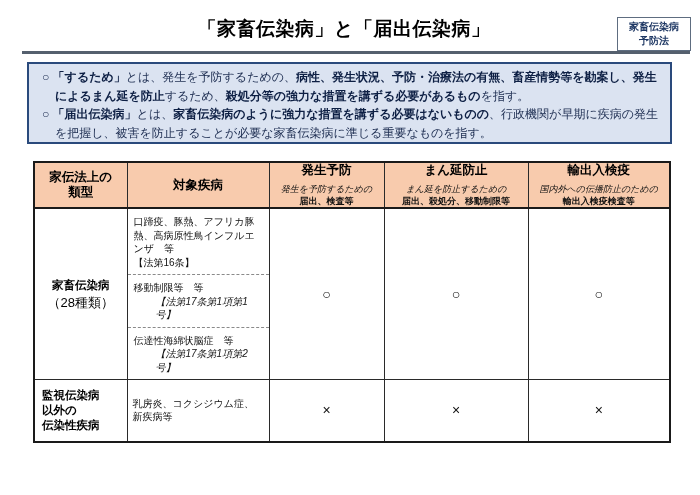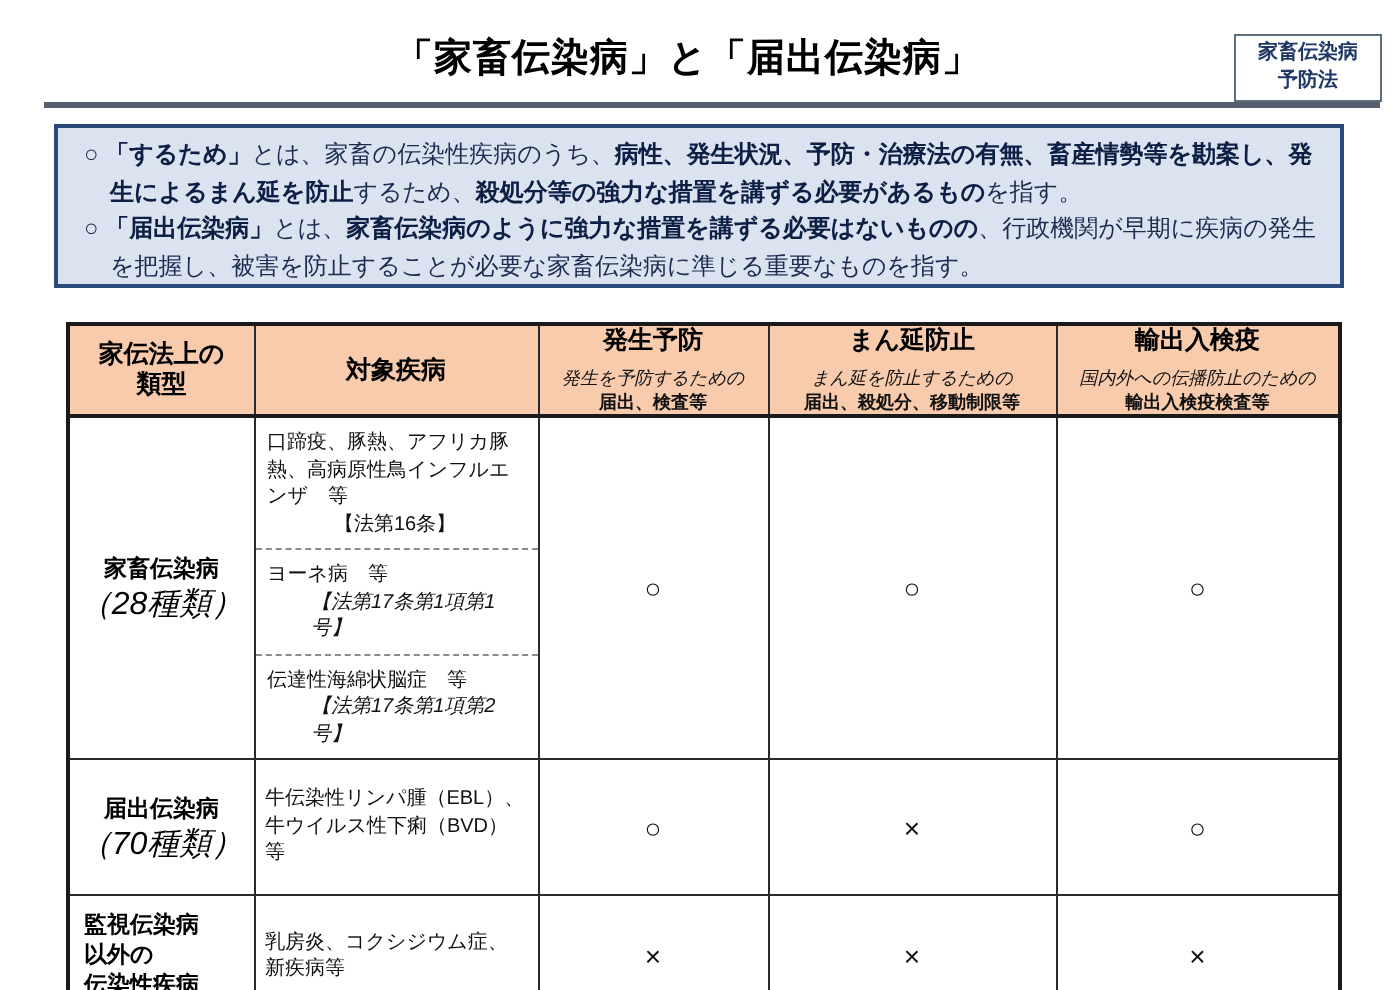"とは、家畜の伝染性疾病のうち、" span { text: 家畜の伝染性疾病のうち -> 発生を予防するための }
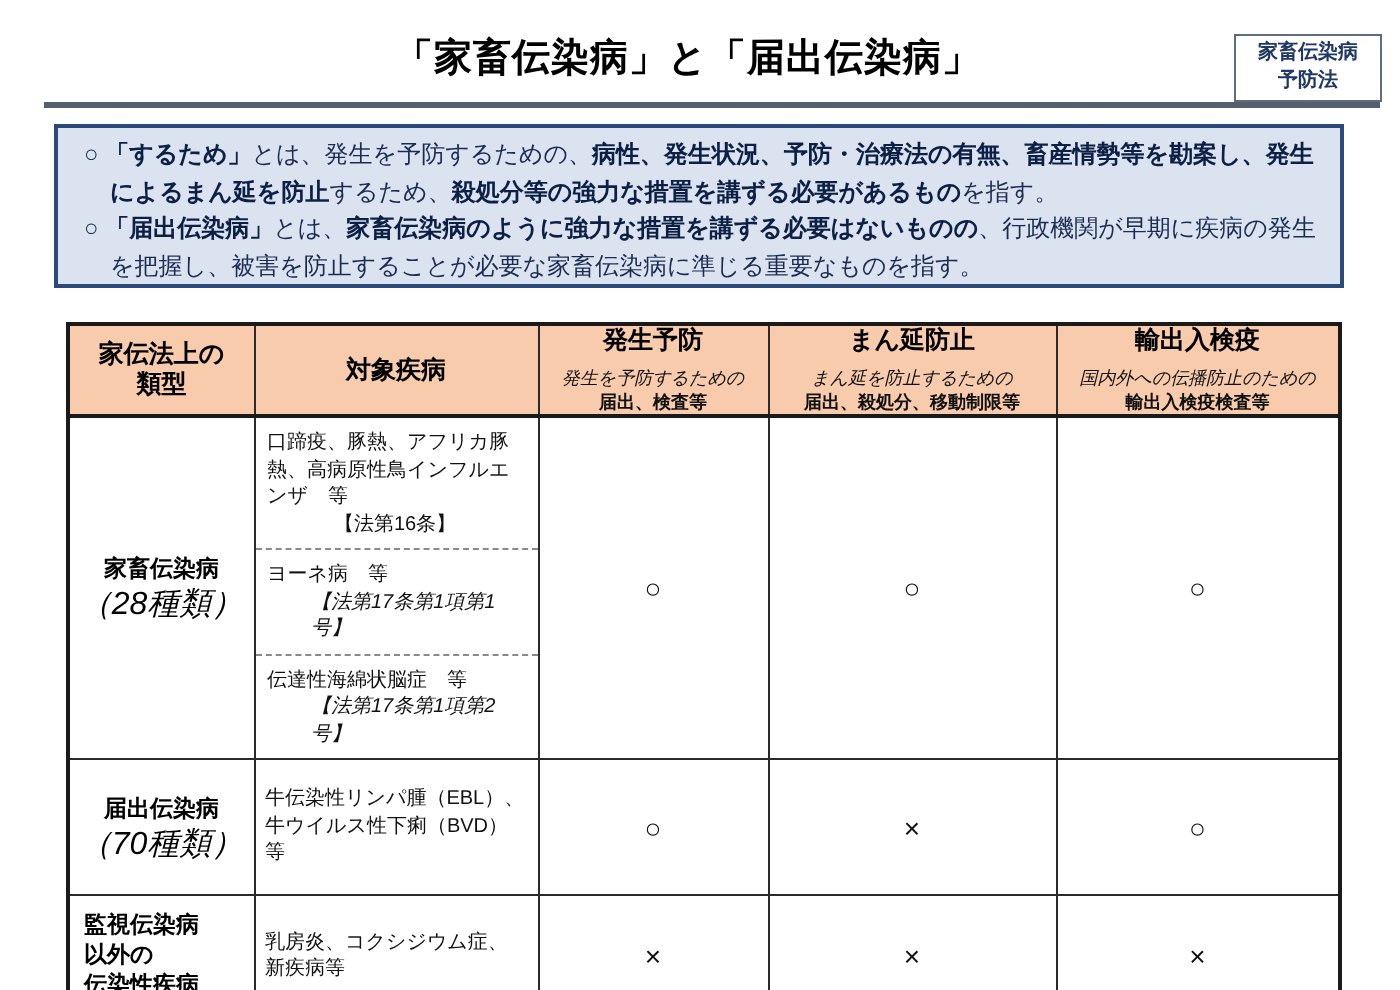"【法第16条】" .law-right { text-align: center -> left }
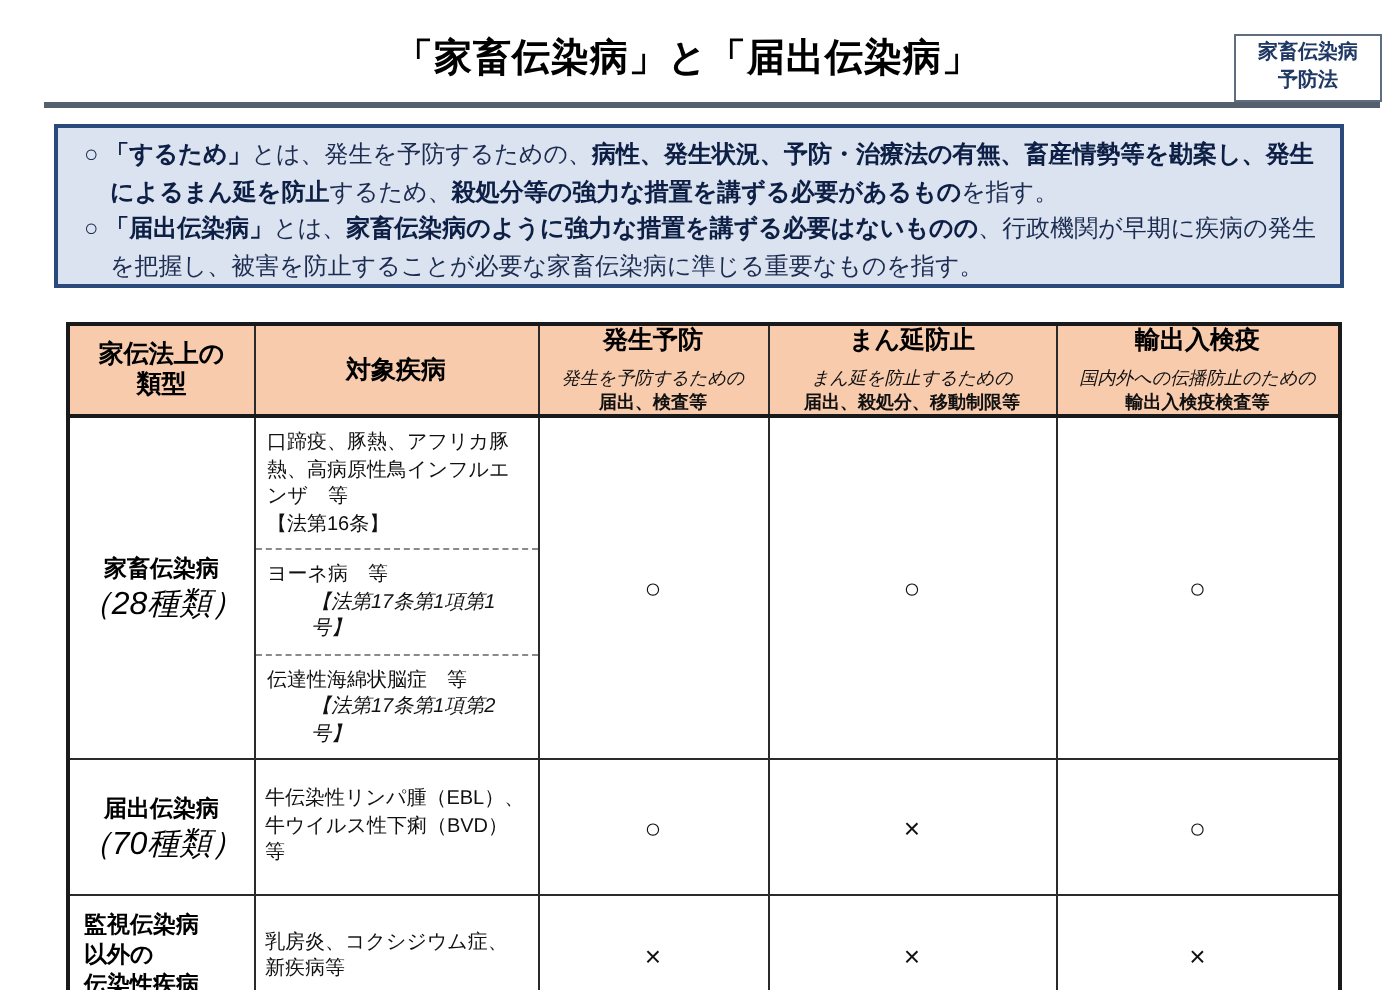"ヨーネ病 等" div { text: ヨーネ病 -> 移動制限等 }
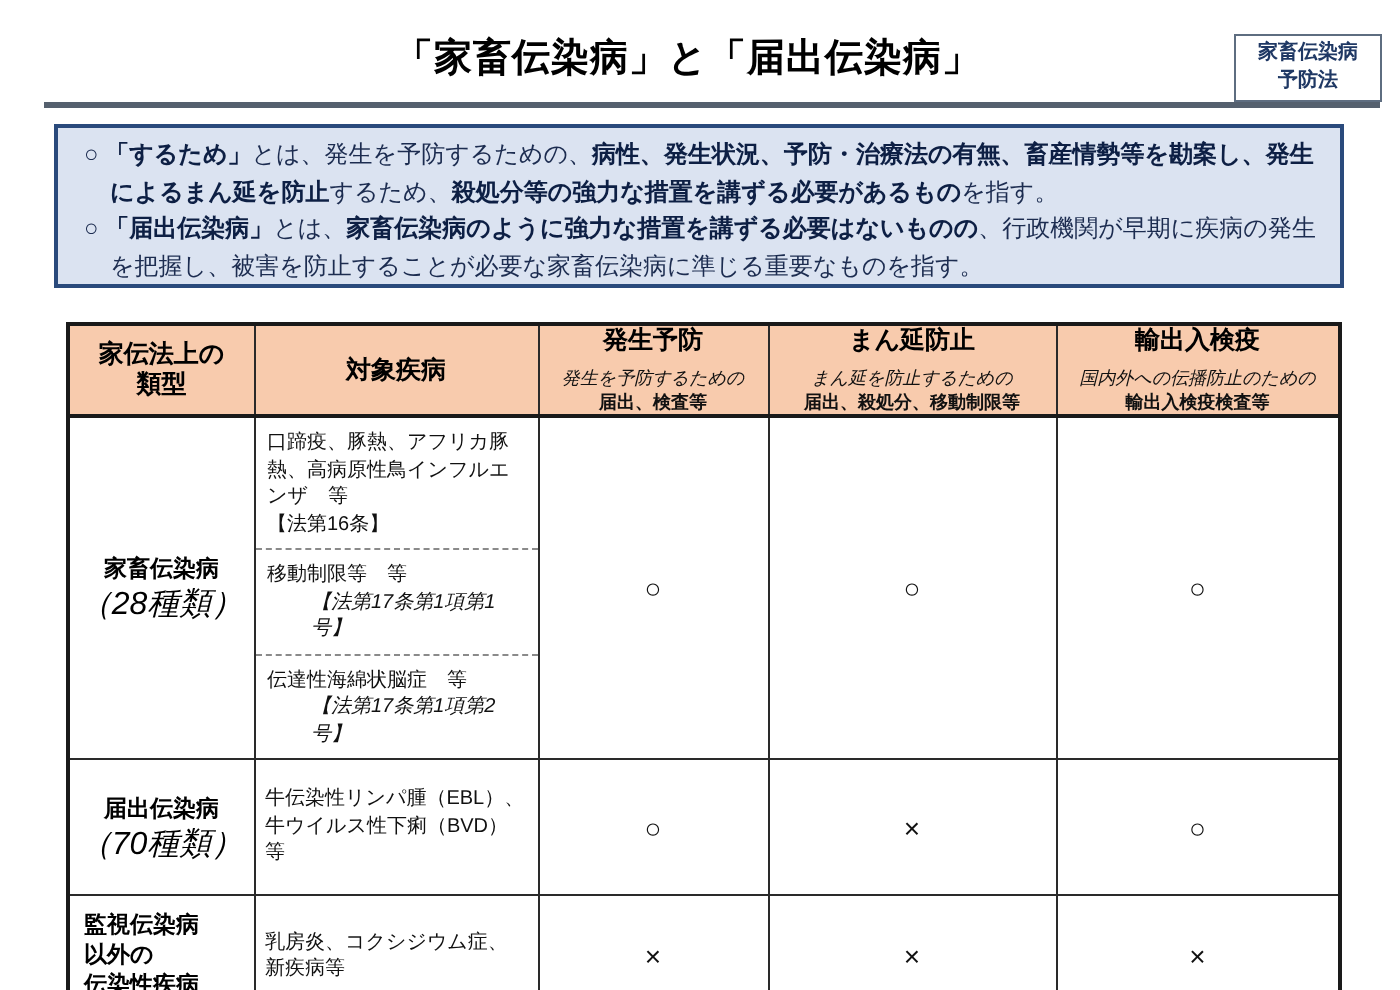"（28種類）" td.type-cell .count { font-size: 16px -> 13px; font-style: italic -> none }
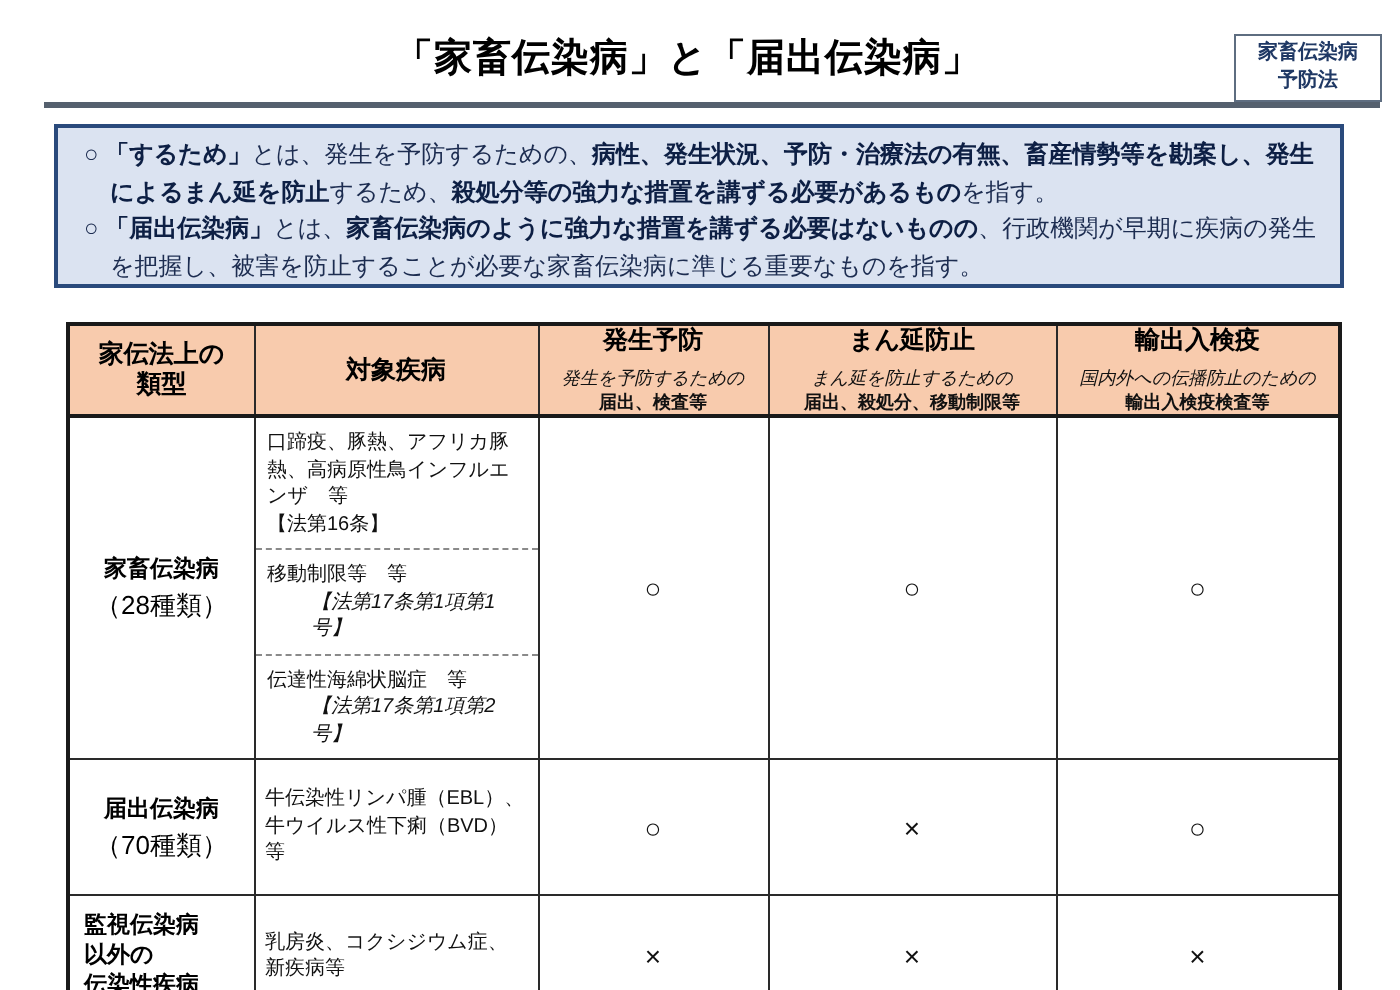"届出伝染病" tr.r2 { html: <tr> <td> <div>届出伝染病</div> <div>（70種類）</div> </td> <td> <div>牛伝染性リンパ腫（EBL）、牛ウイルス性下痢（BVD）等</div> </td> <td>○</td> <td>×</td> <td>○</td> </tr> -> none }
